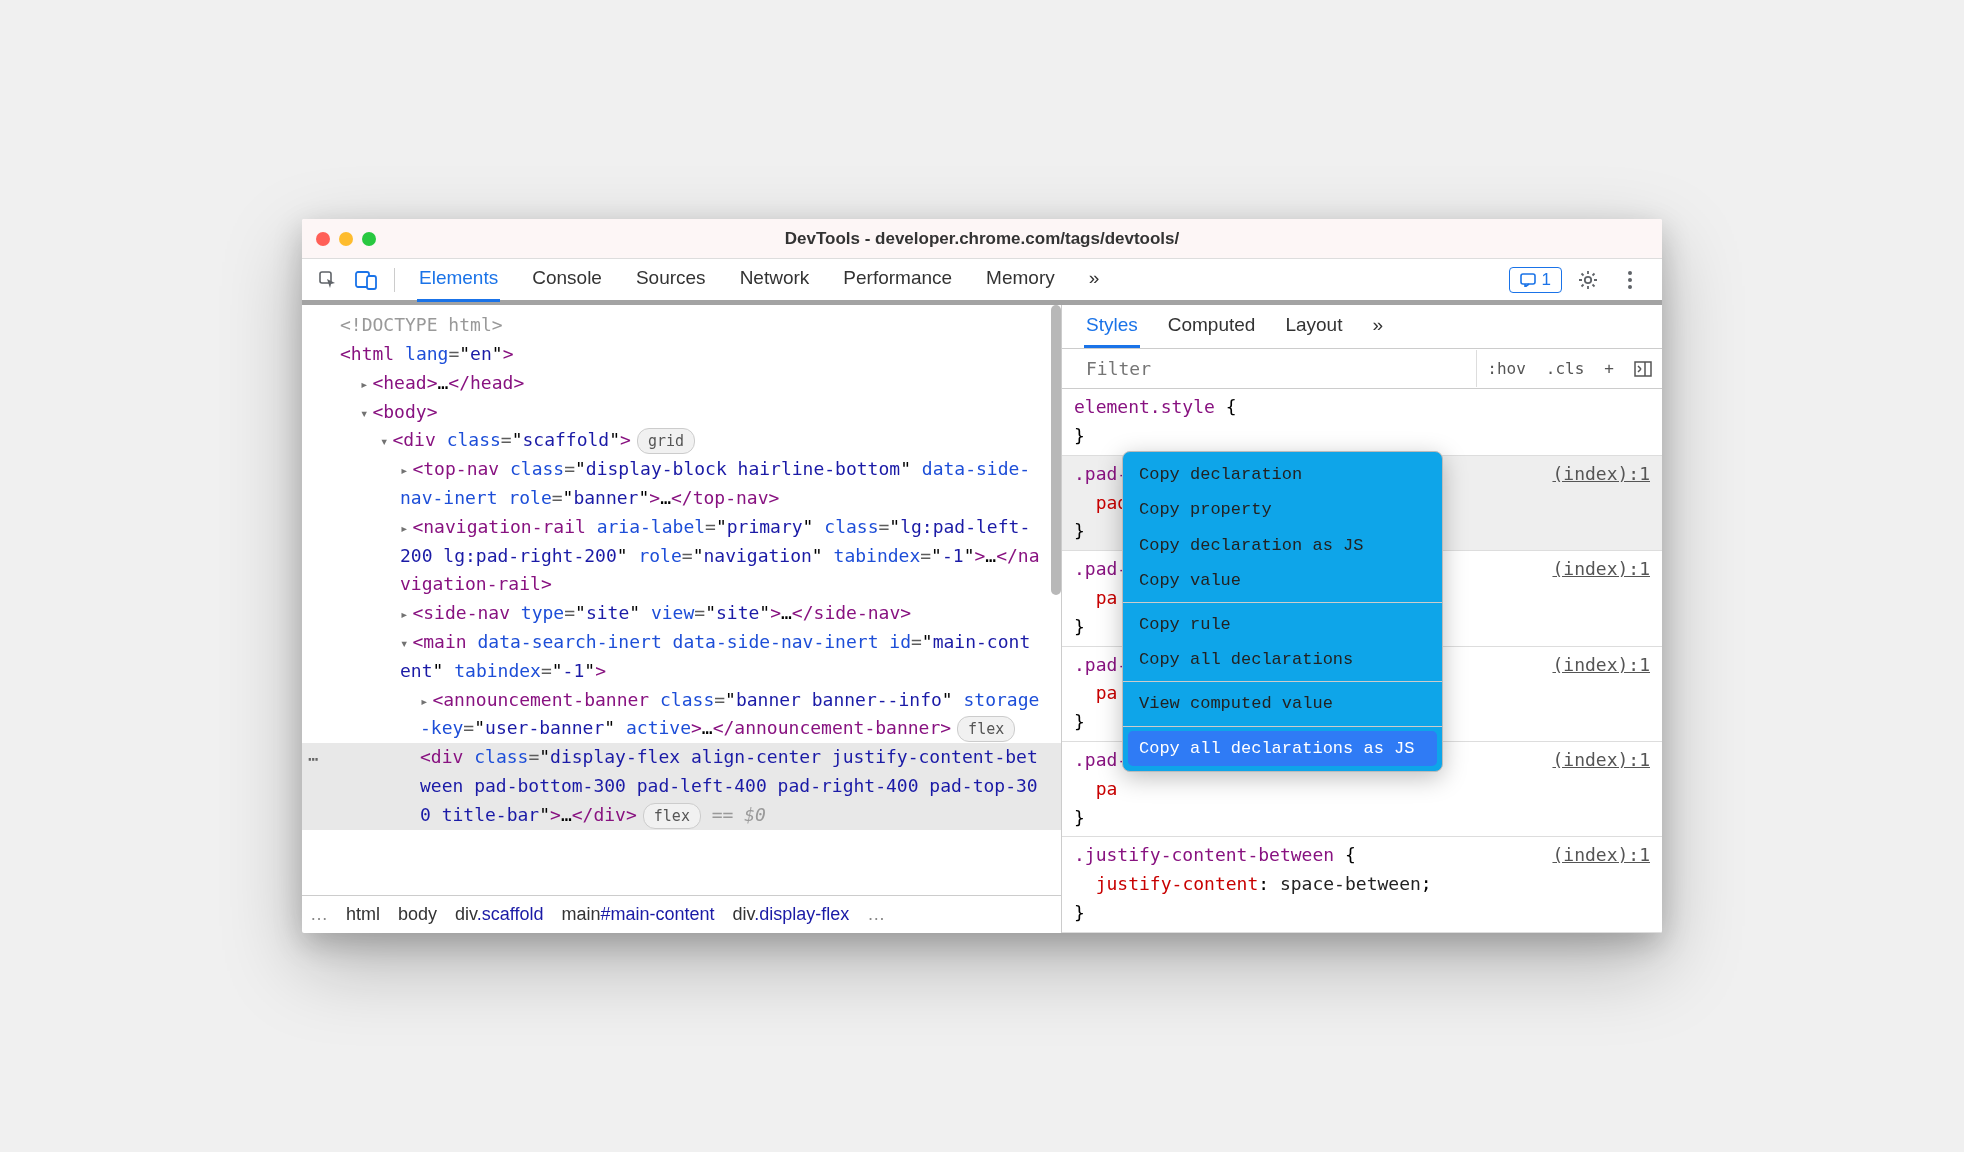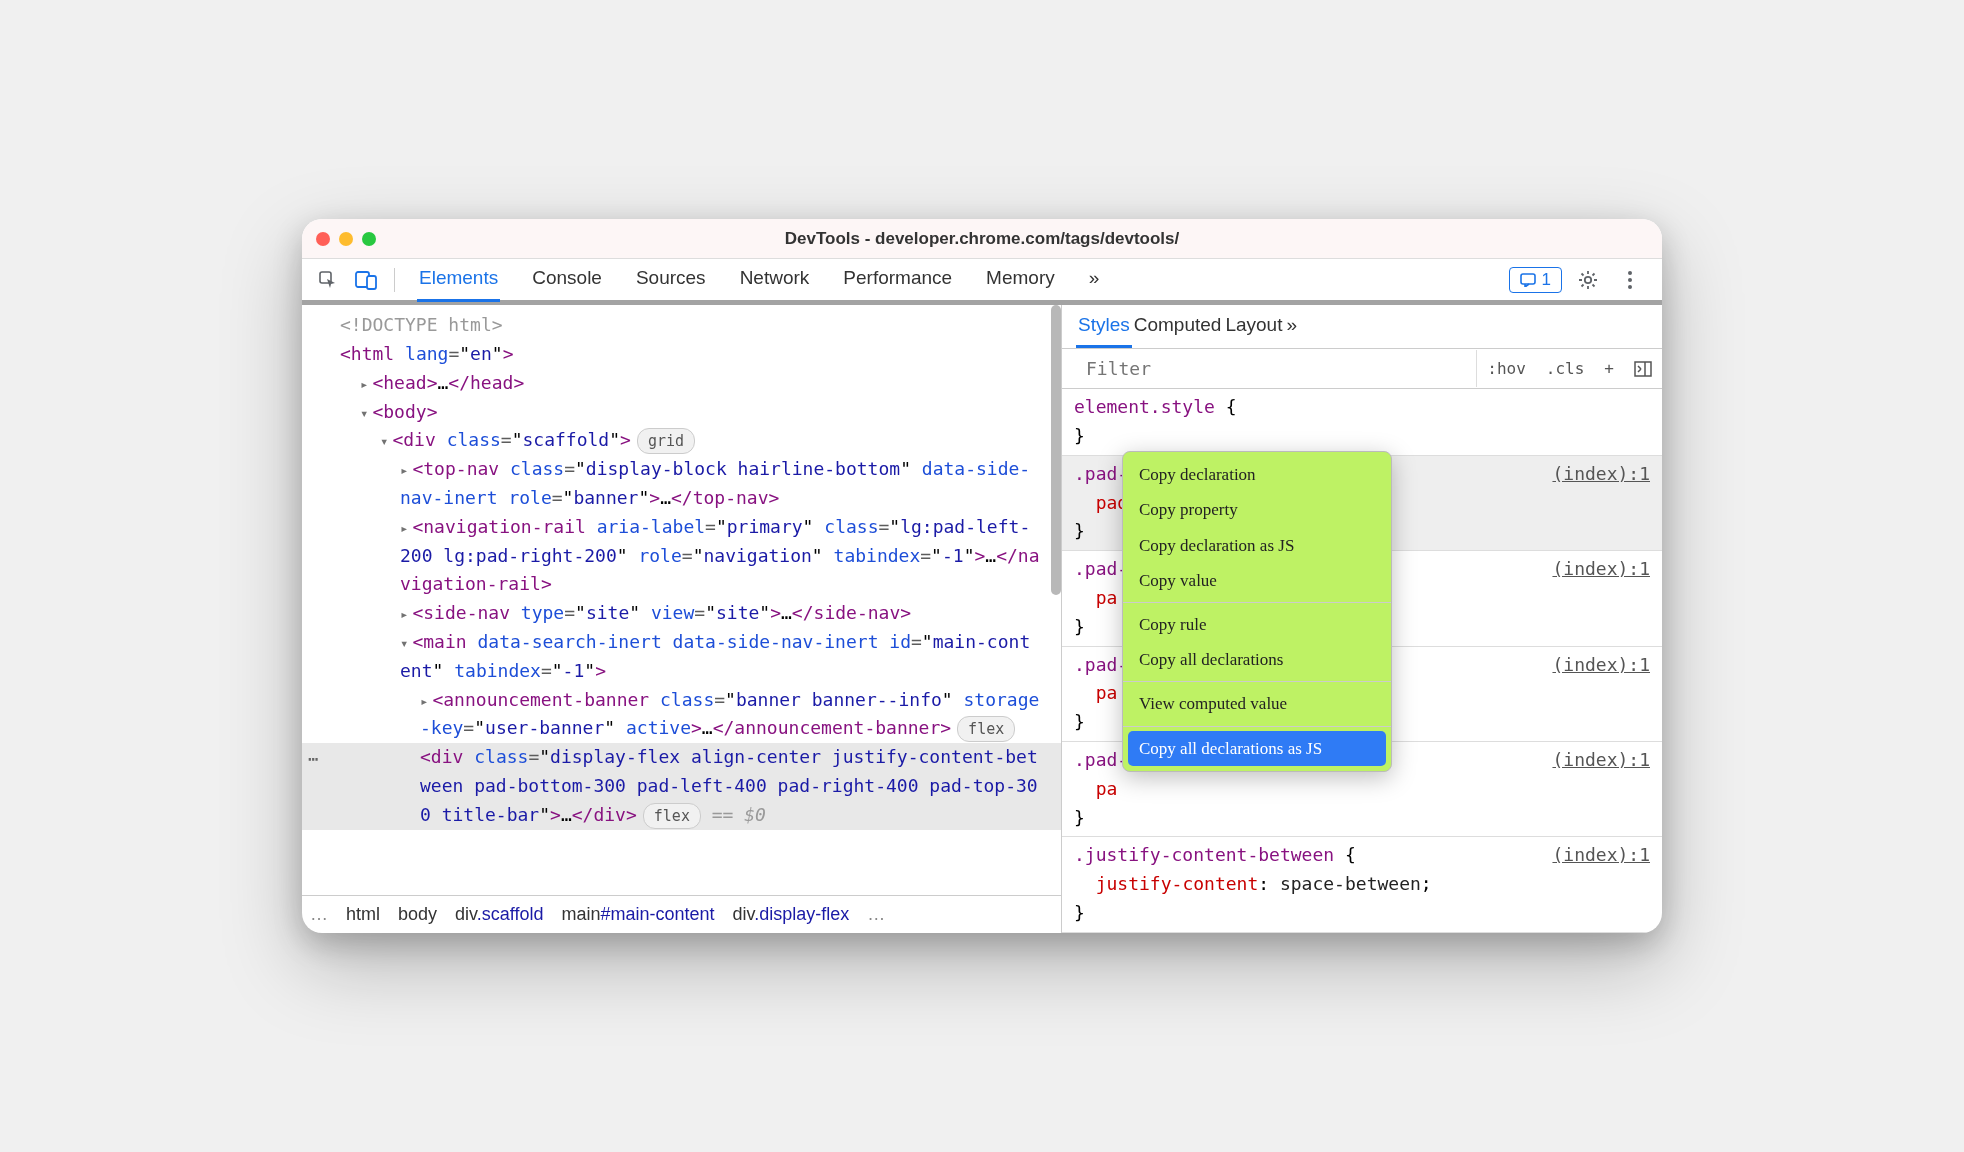"DevTools -" .window { border-radius: 20px -> 2px }
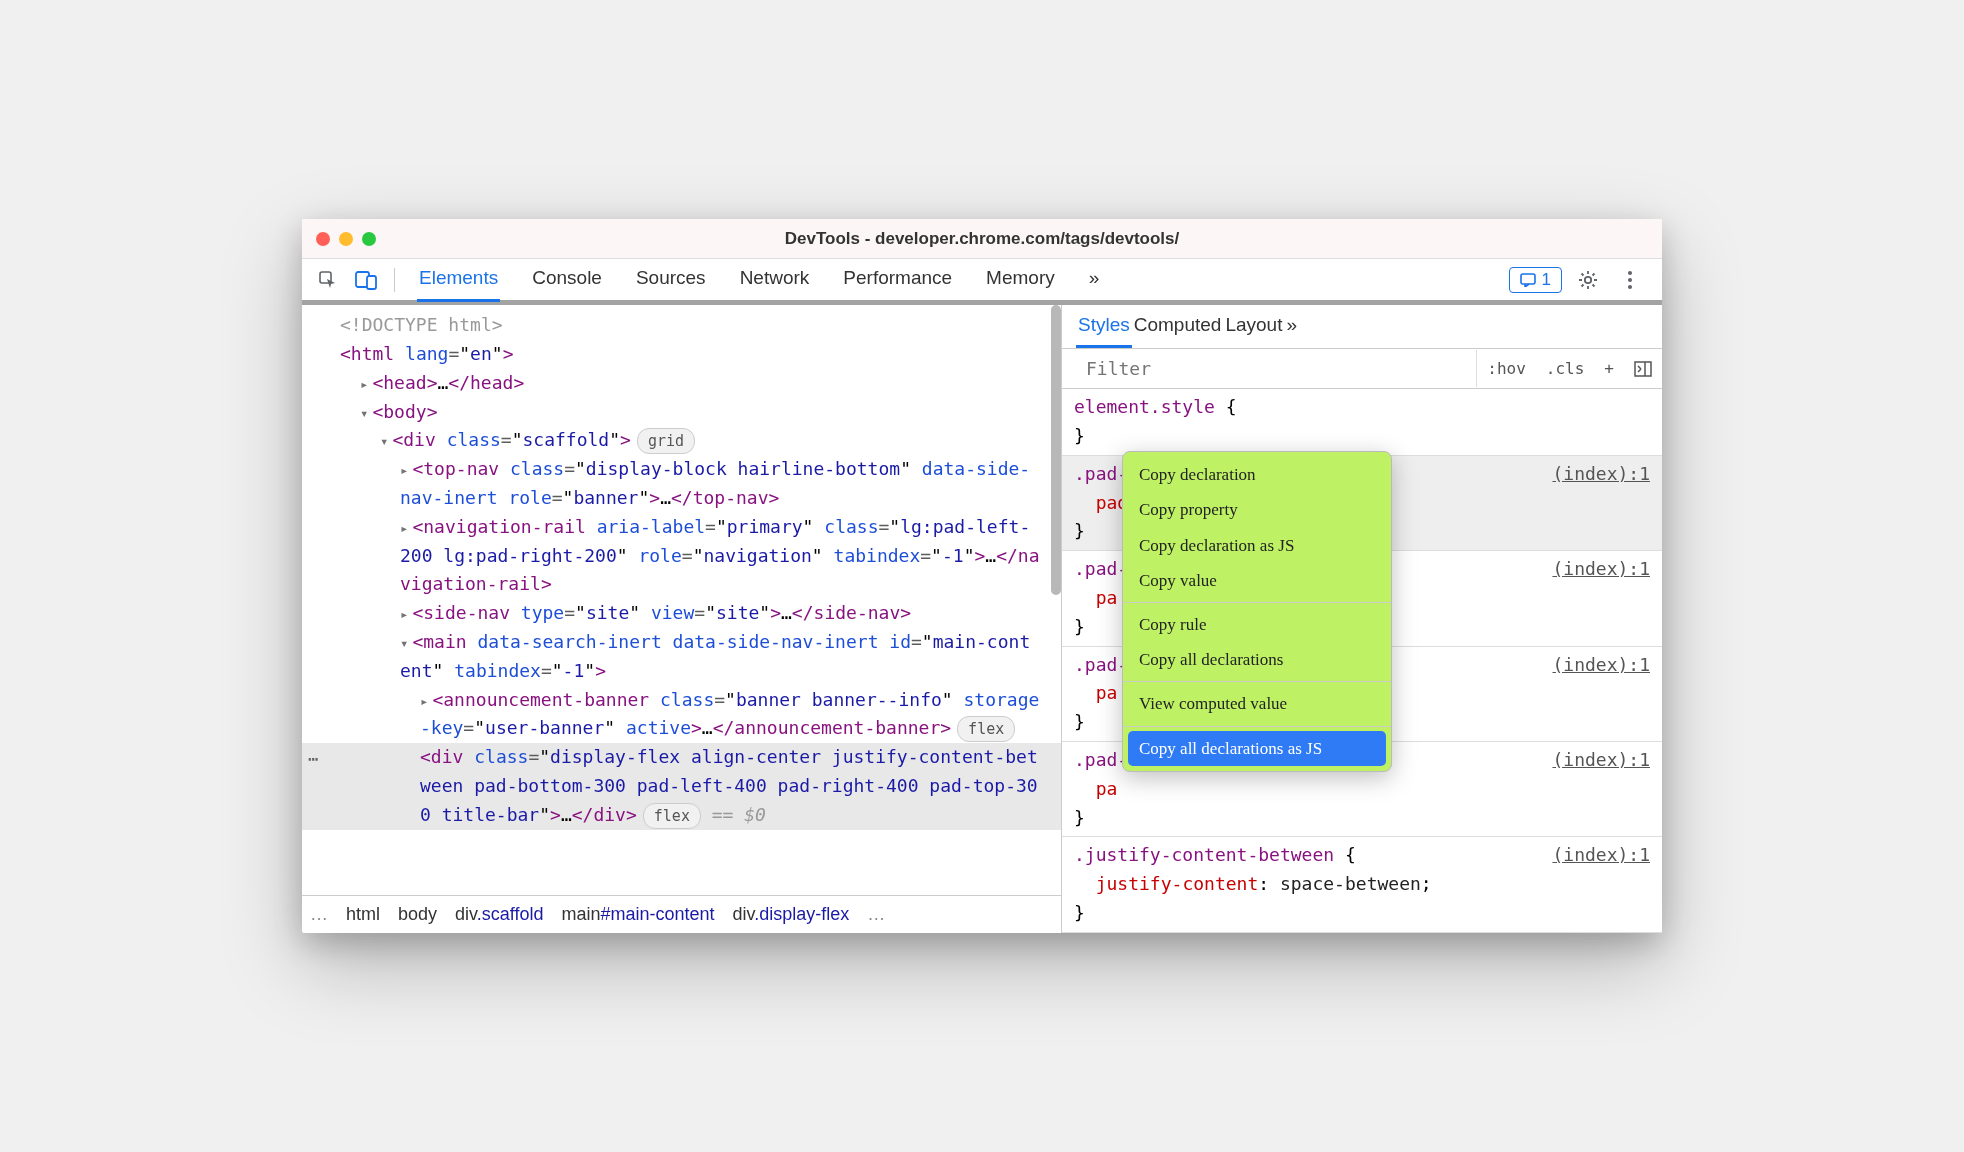"Styles" .sub-tabs { gap: none -> 26px; padding: 0 14px -> 0 22px }
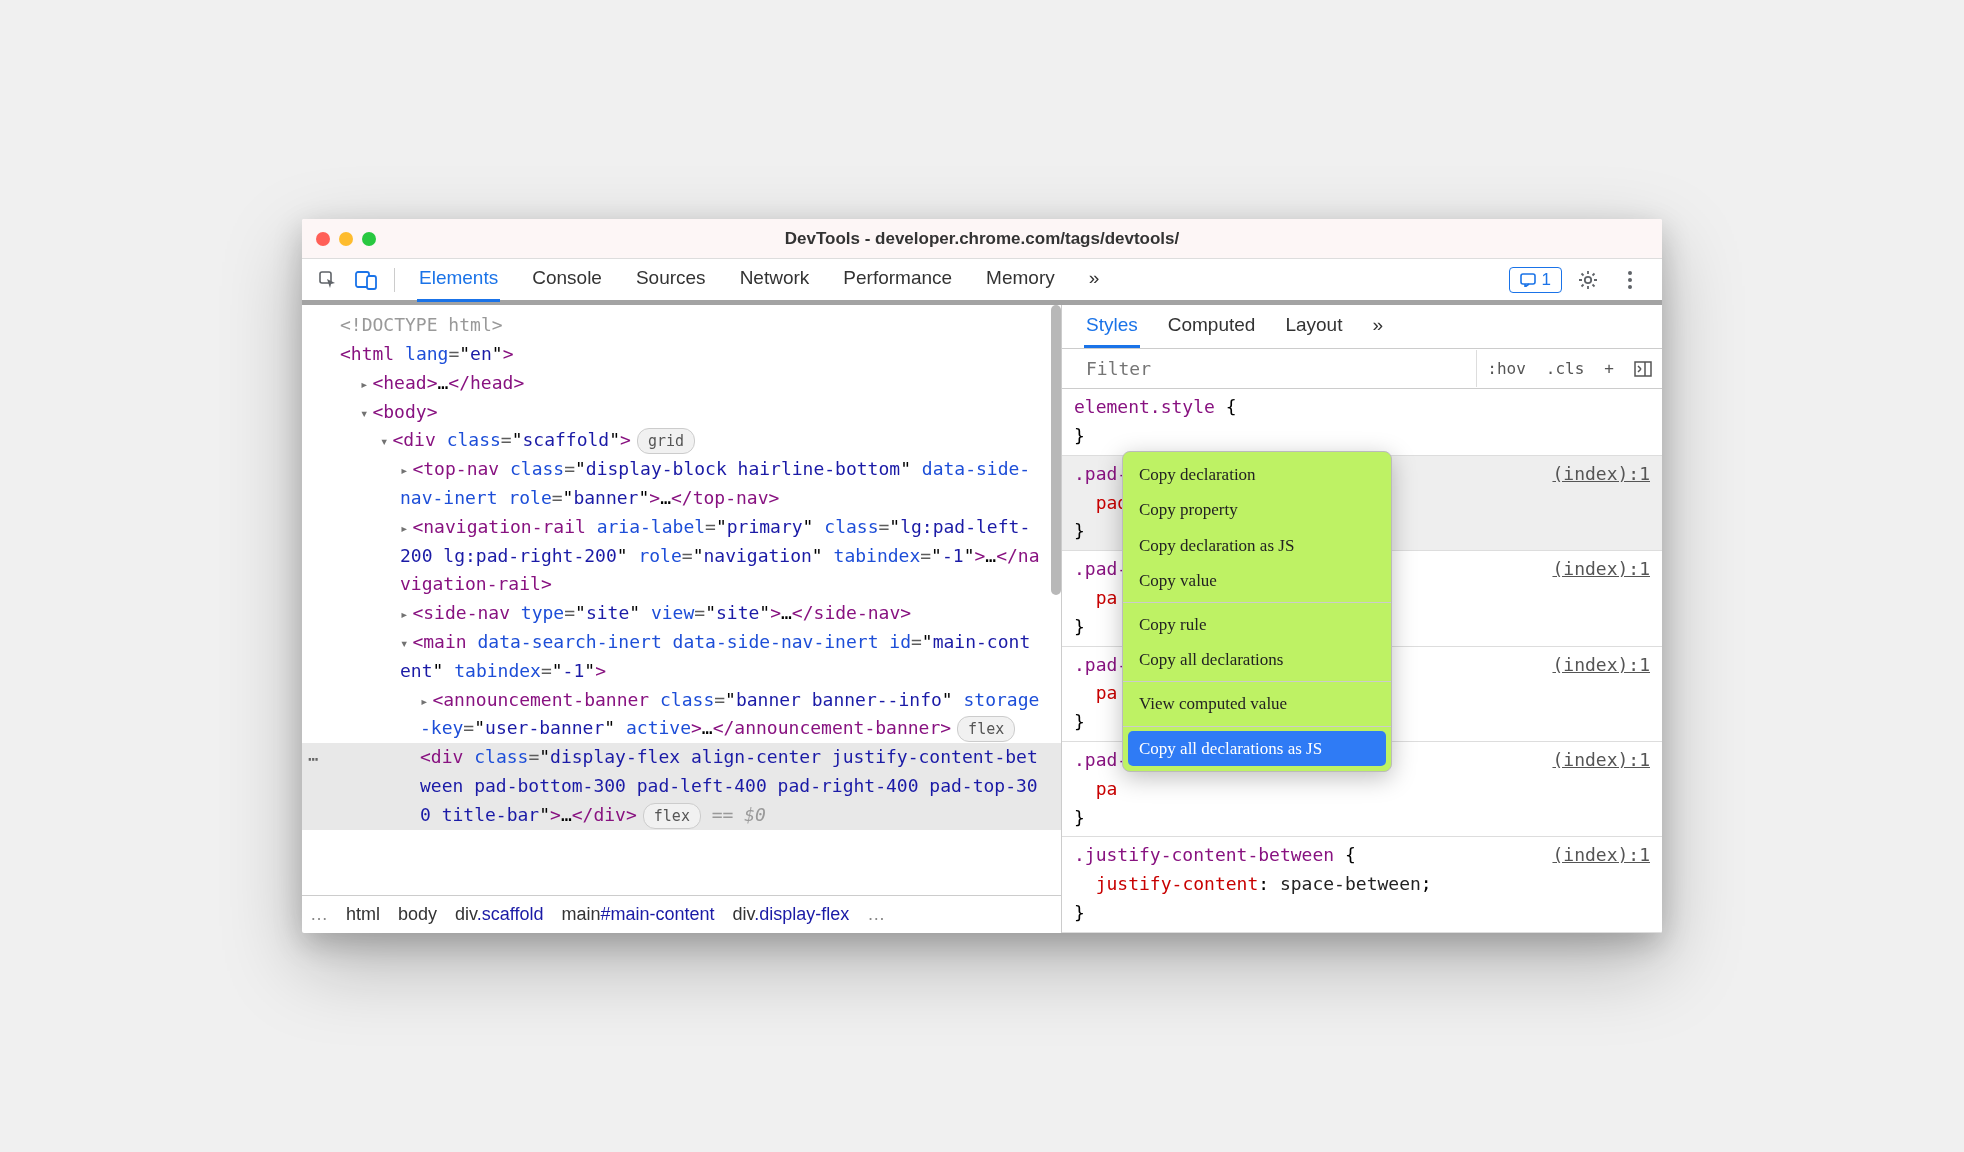"Copy declaration" .context-menu { background: #bef264 -> #0ea5e9; font-family: Liberation Serif, serif -> Liberation Mono, monospace; width: 270px -> 321px }
